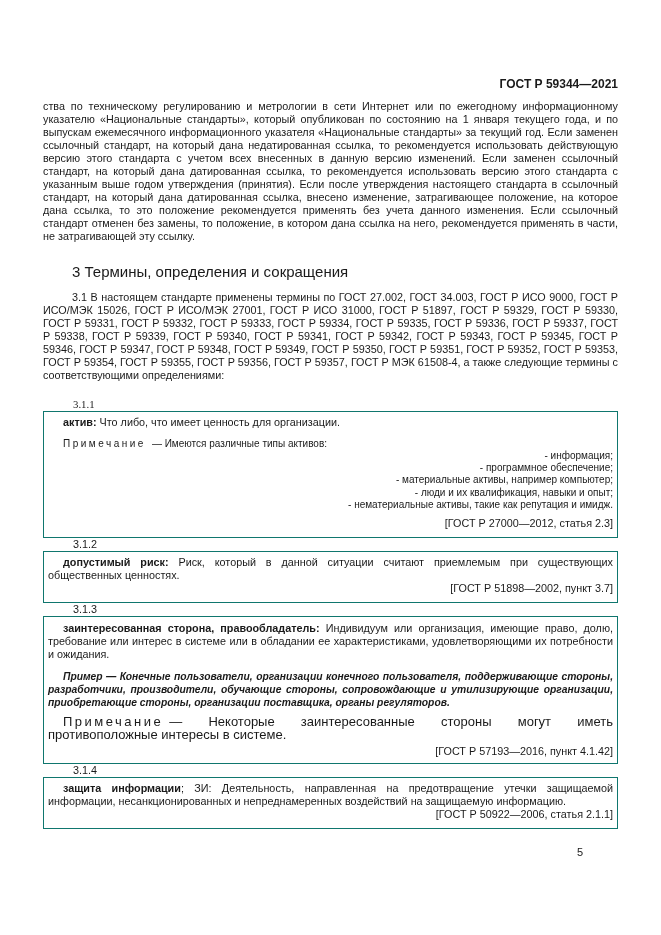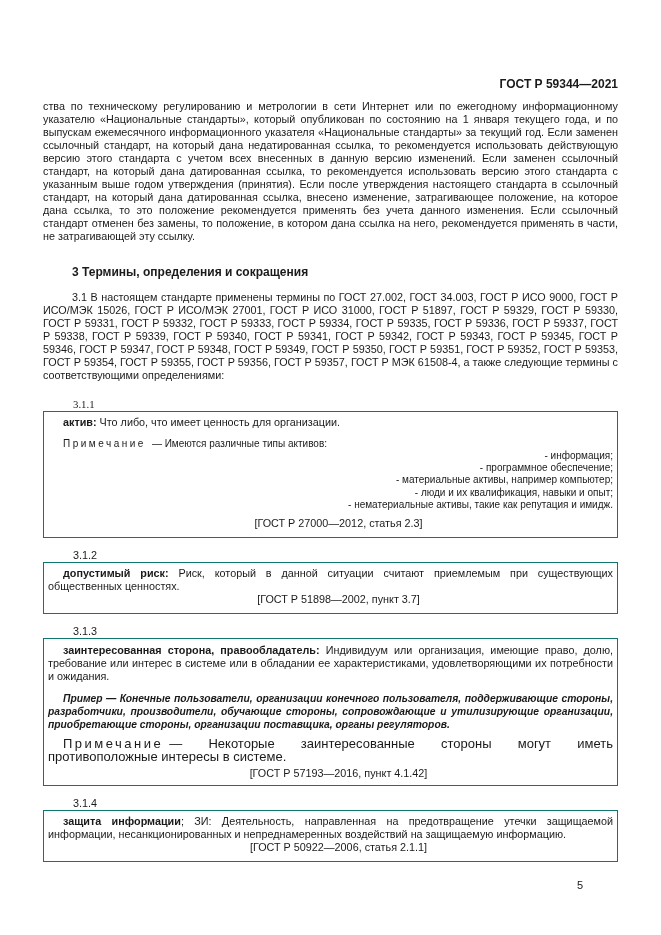"3 Термины, определения и сокращения" .section-heading { font-size: 12px -> 15px; font-weight: bold -> normal }
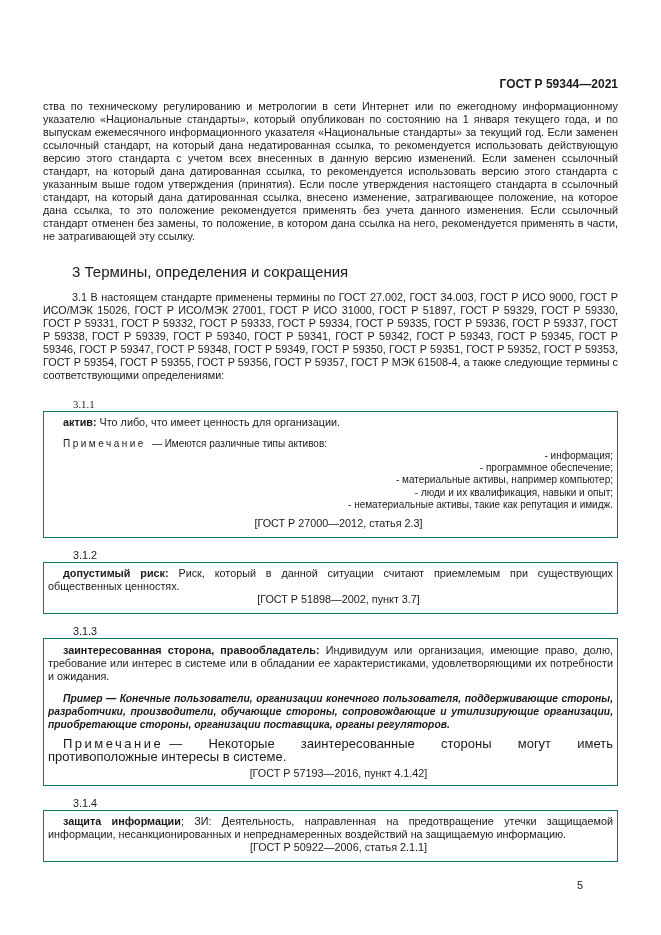"[ГОСТ Р 27000—2012, статья 2.3]" .cite { text-align: center -> right }
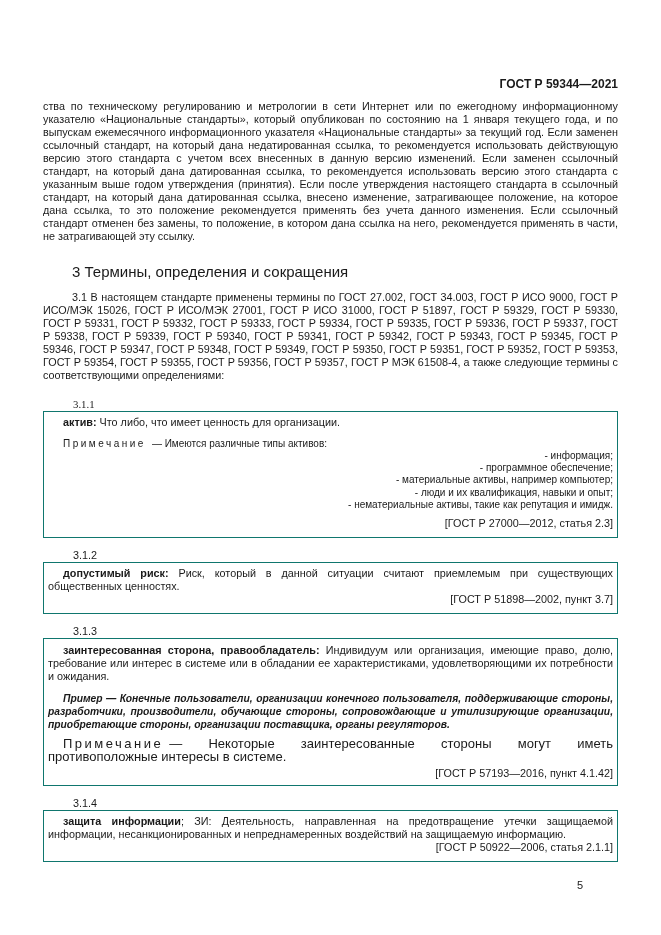"3.1.2" .term-label { margin-top: 11px -> none }
